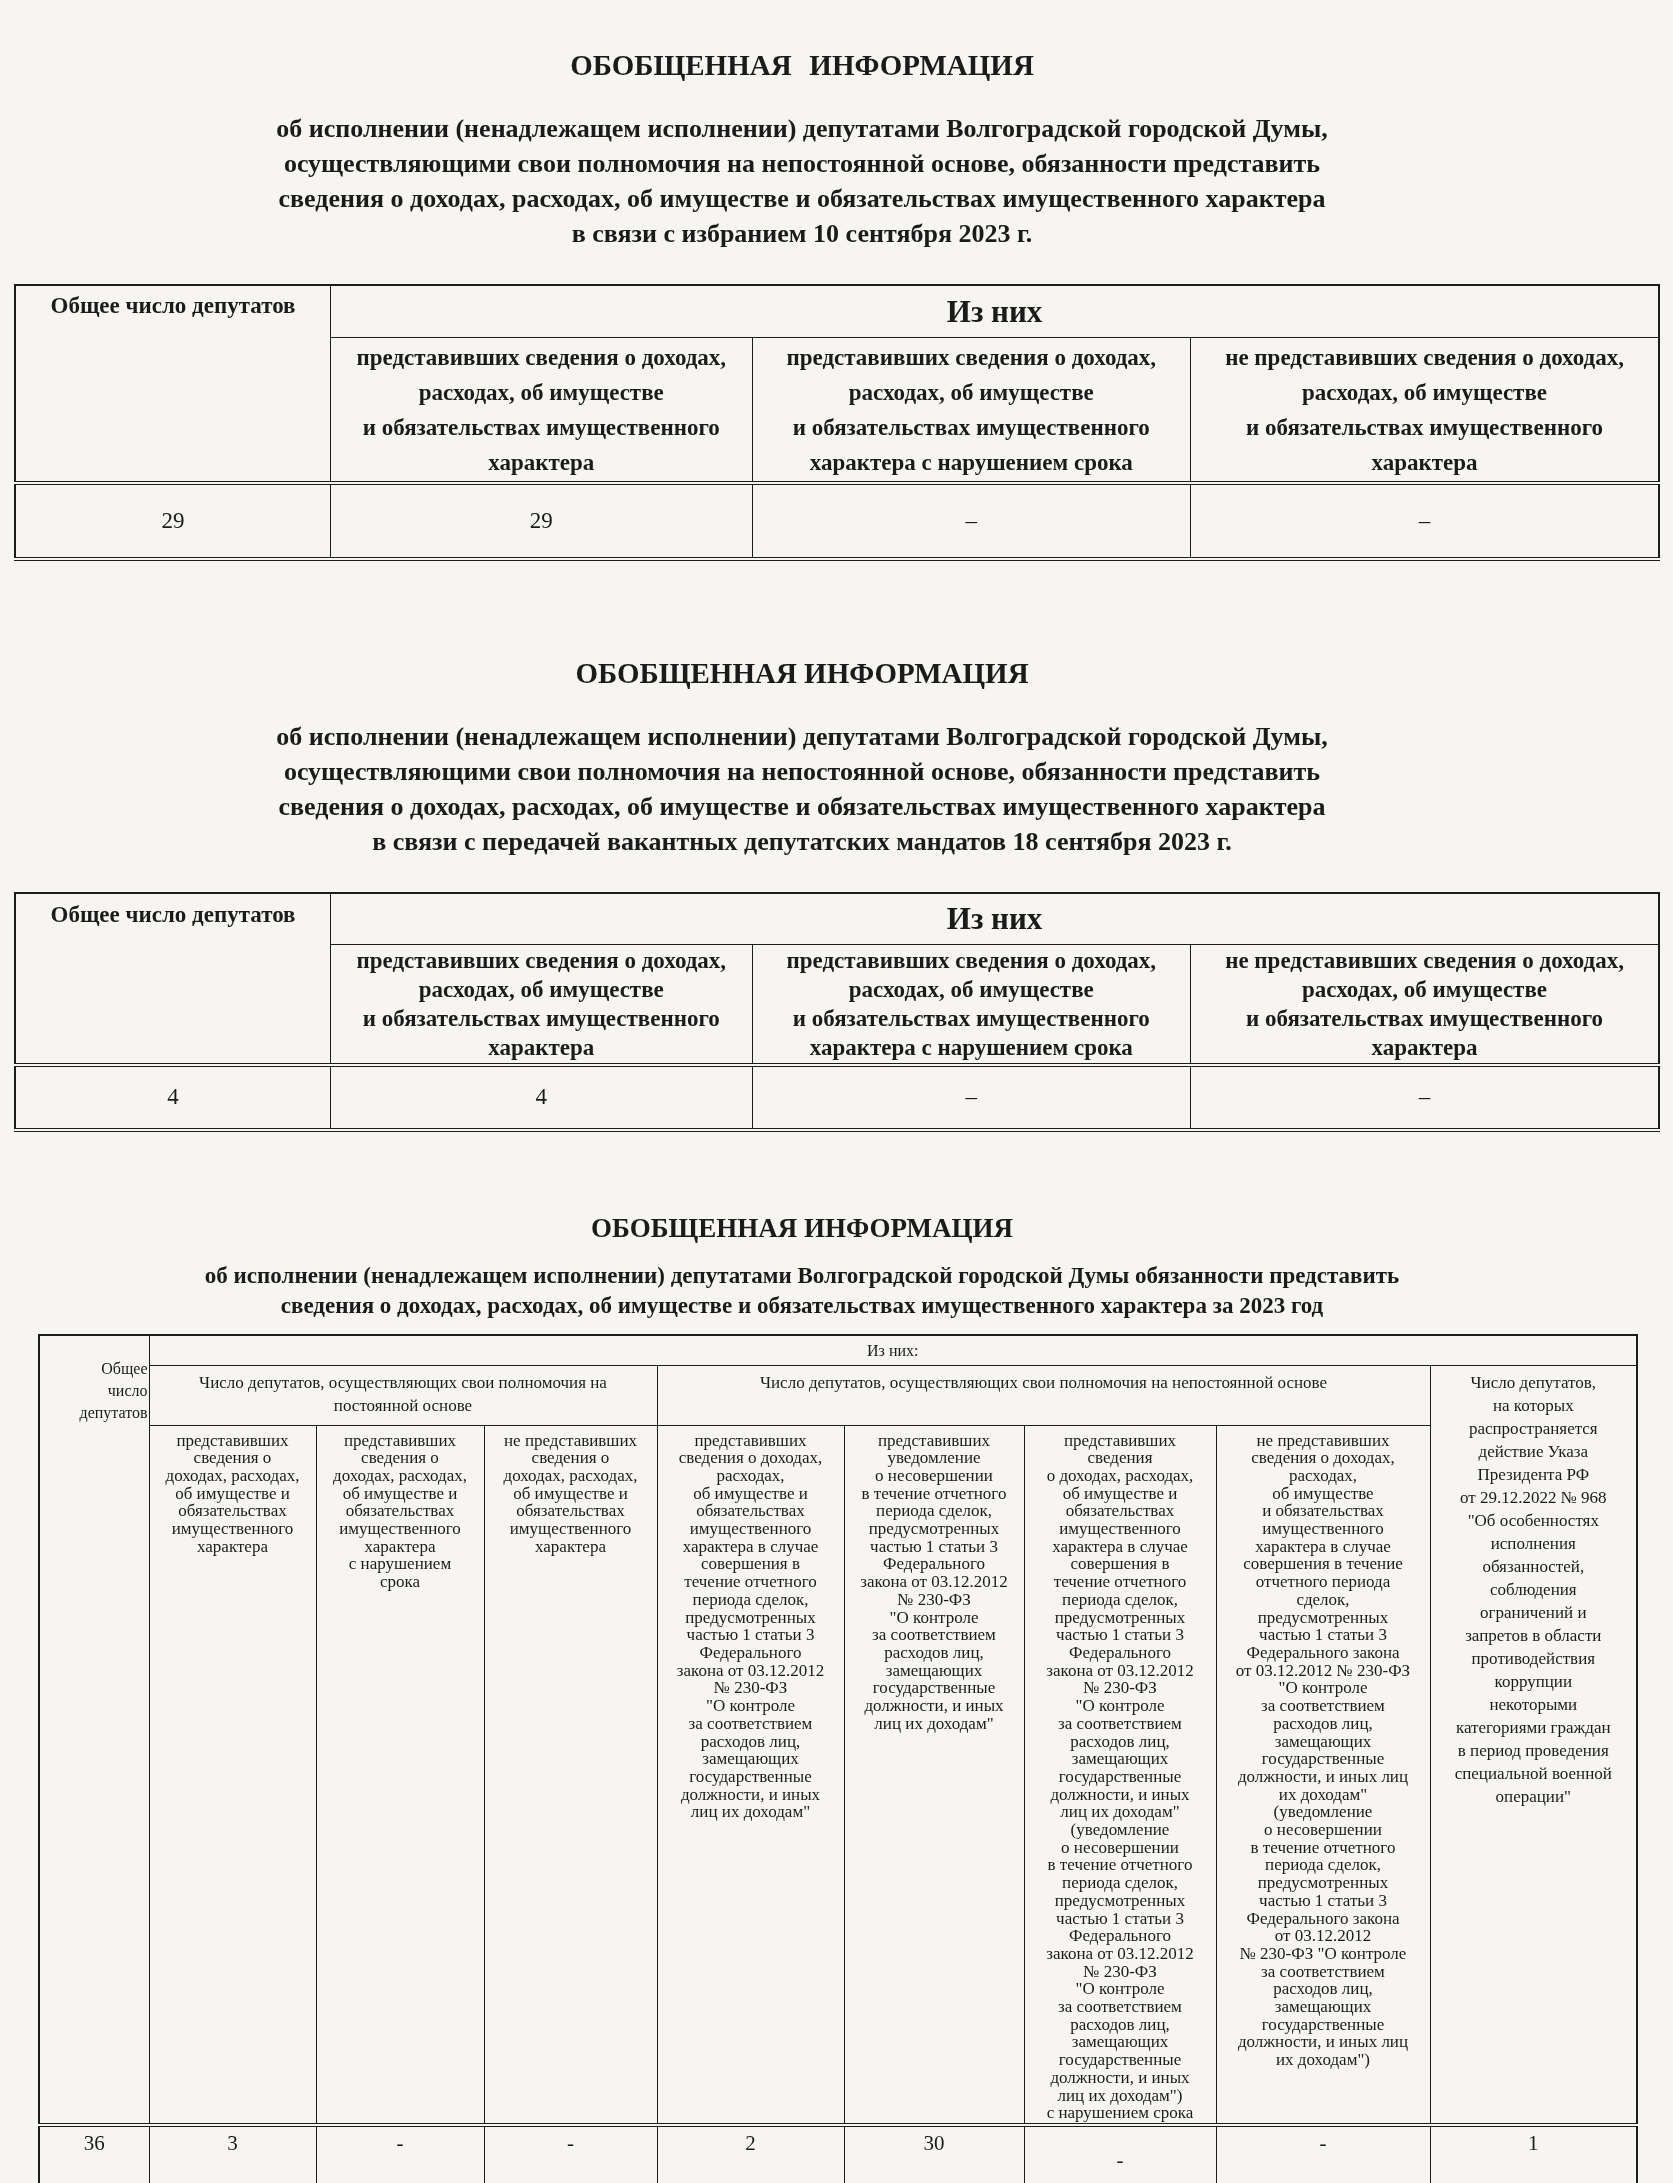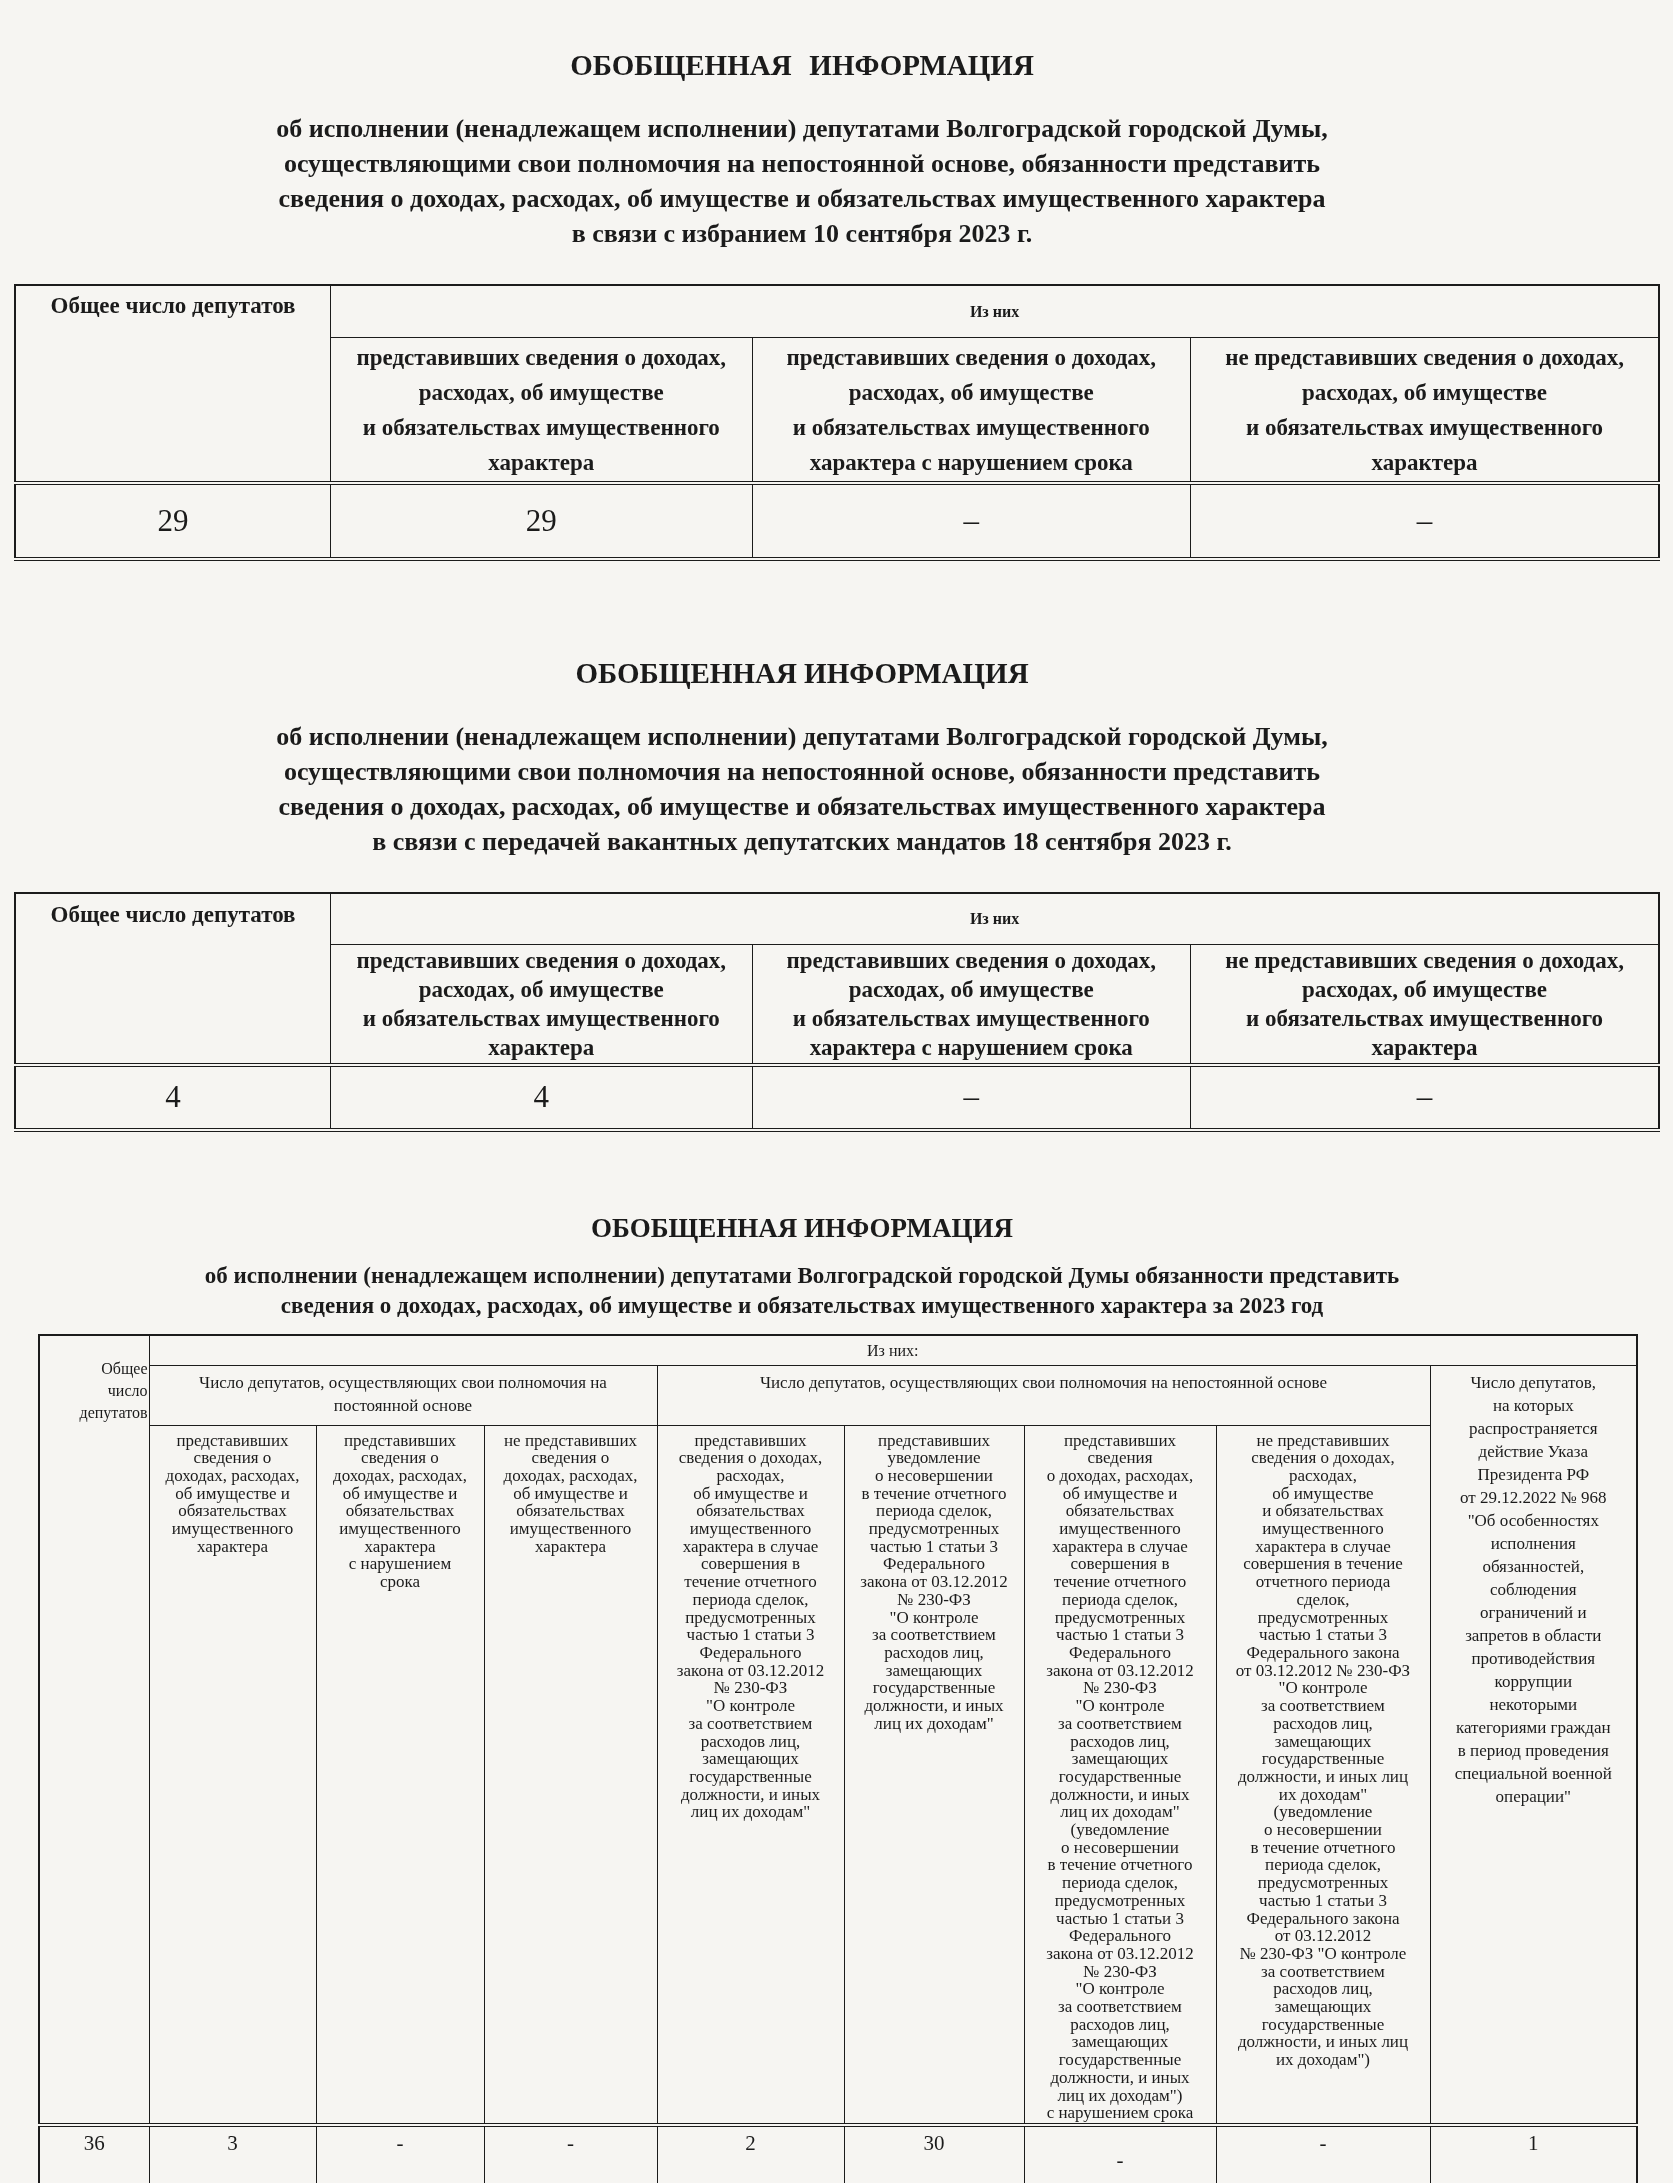"Из них" .t12 .c-iznih { font-size: 16px -> 31px }
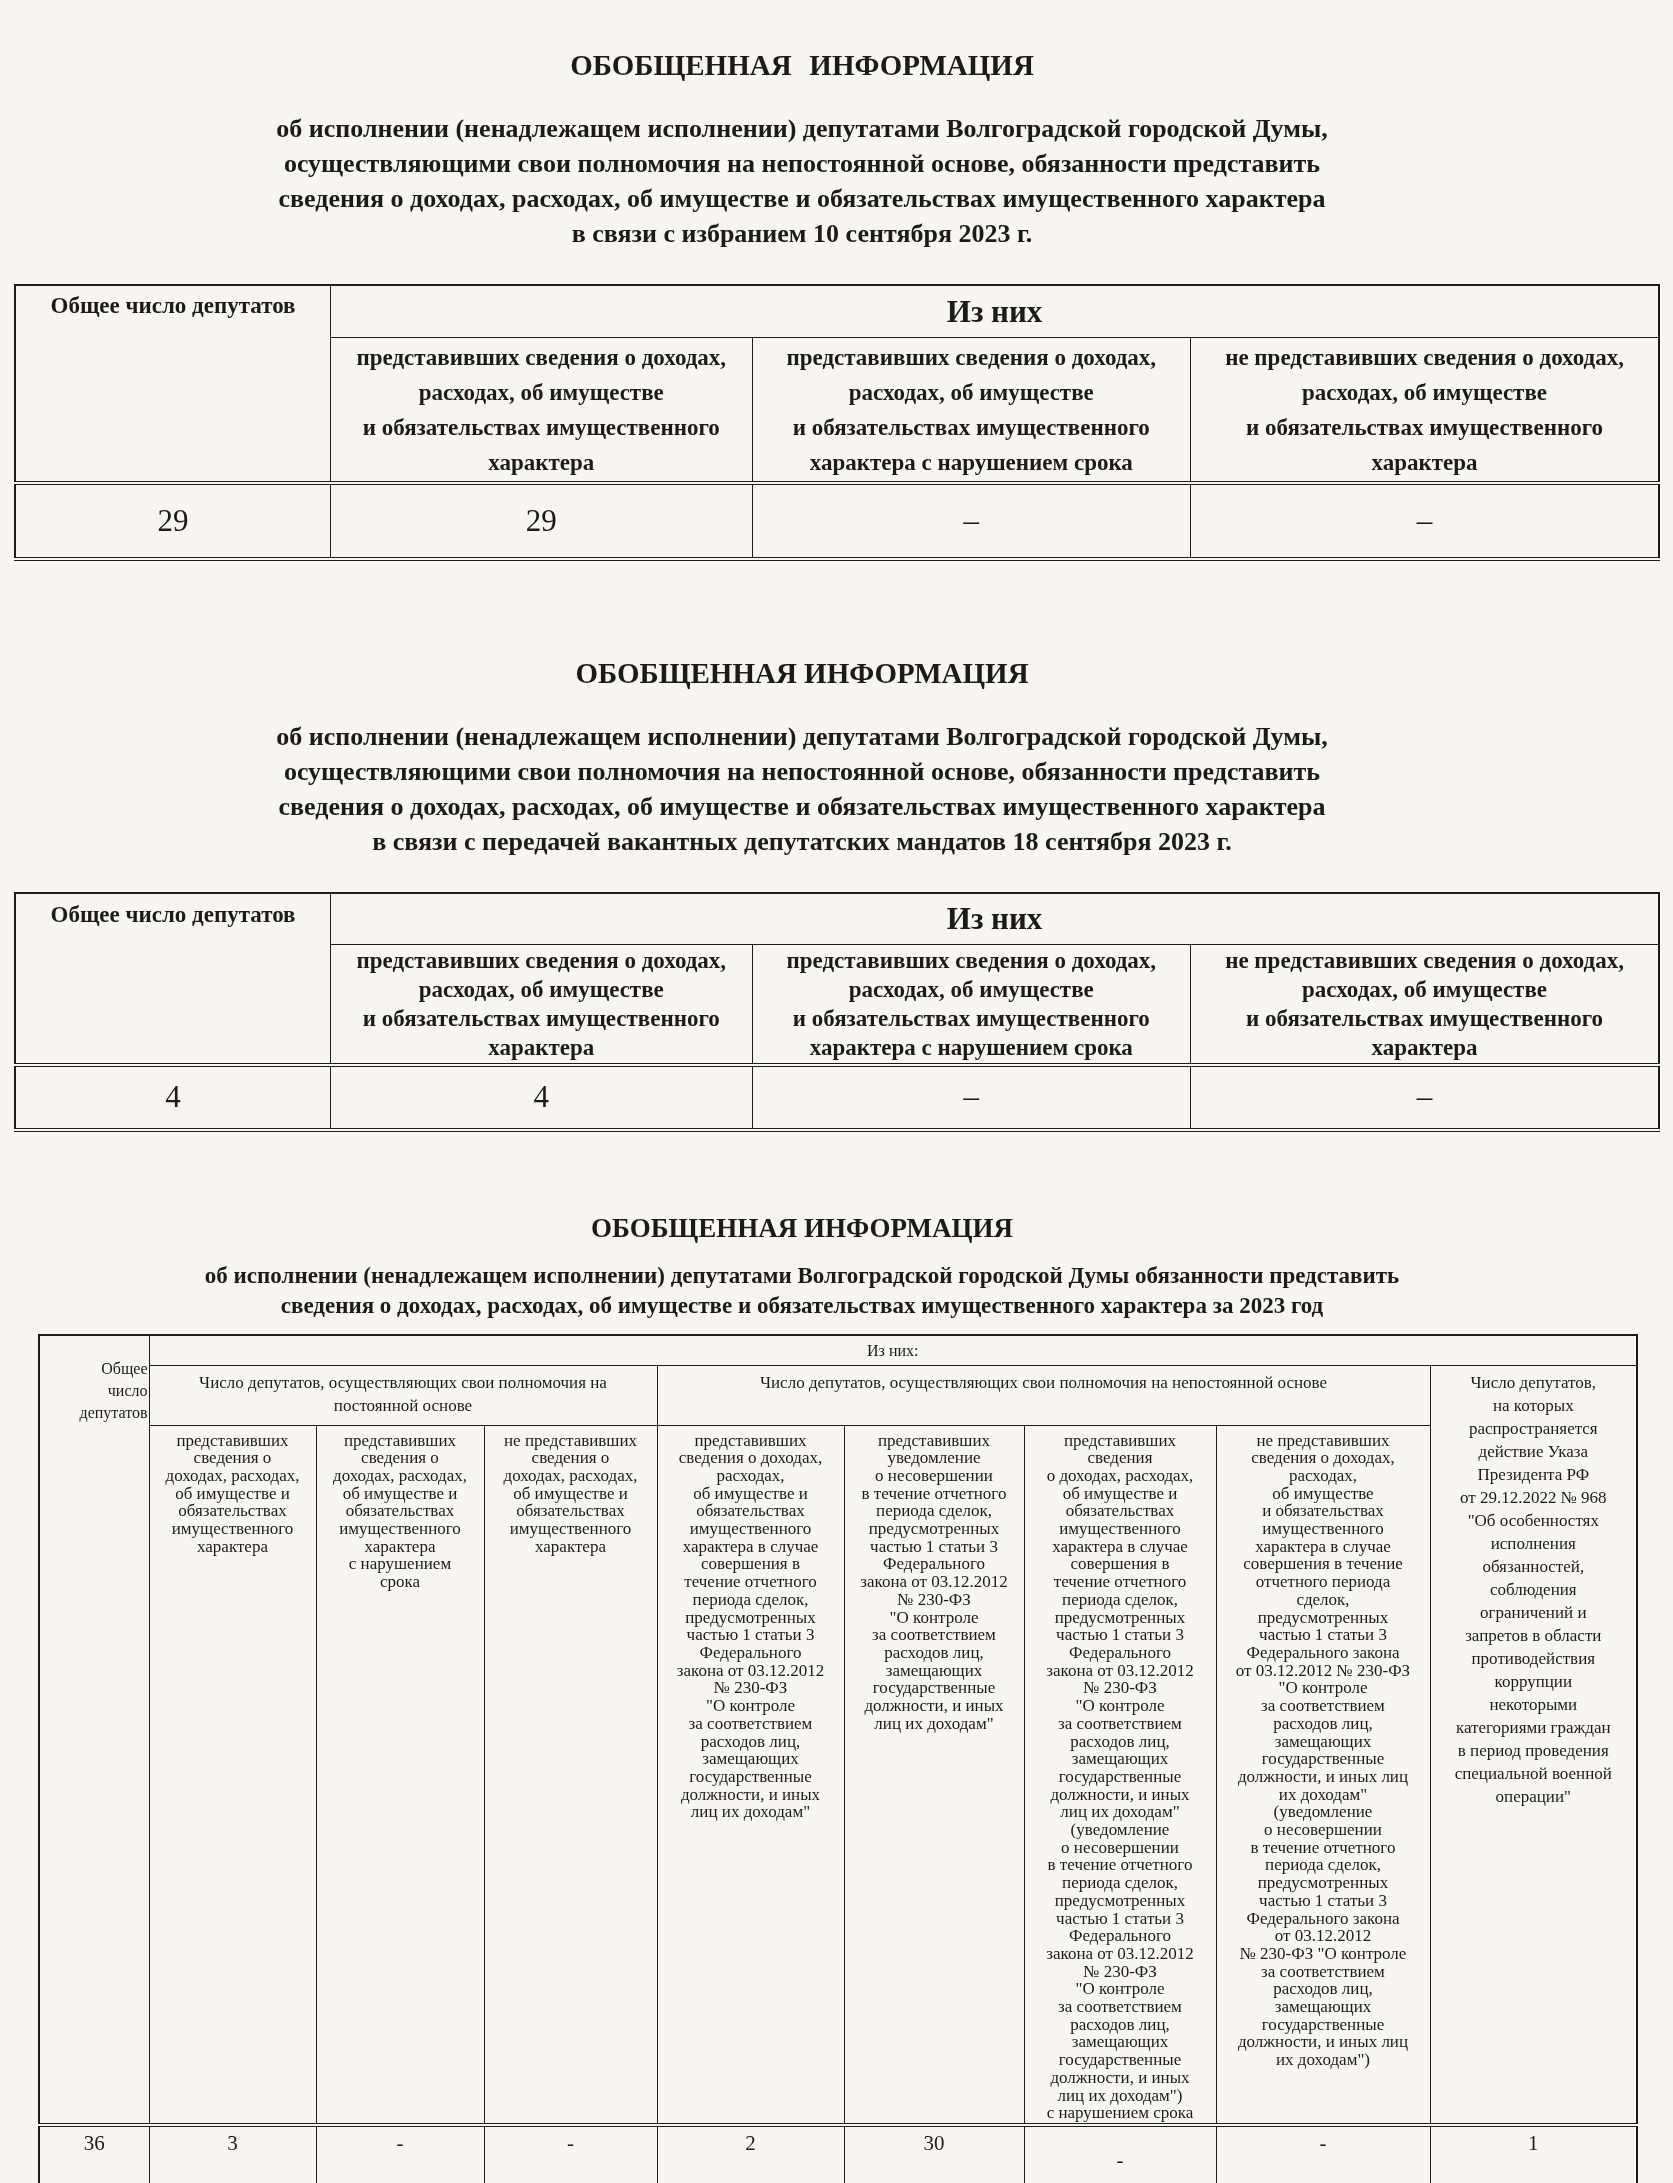"29" .r-val td { font-size: 31px -> 23px }
